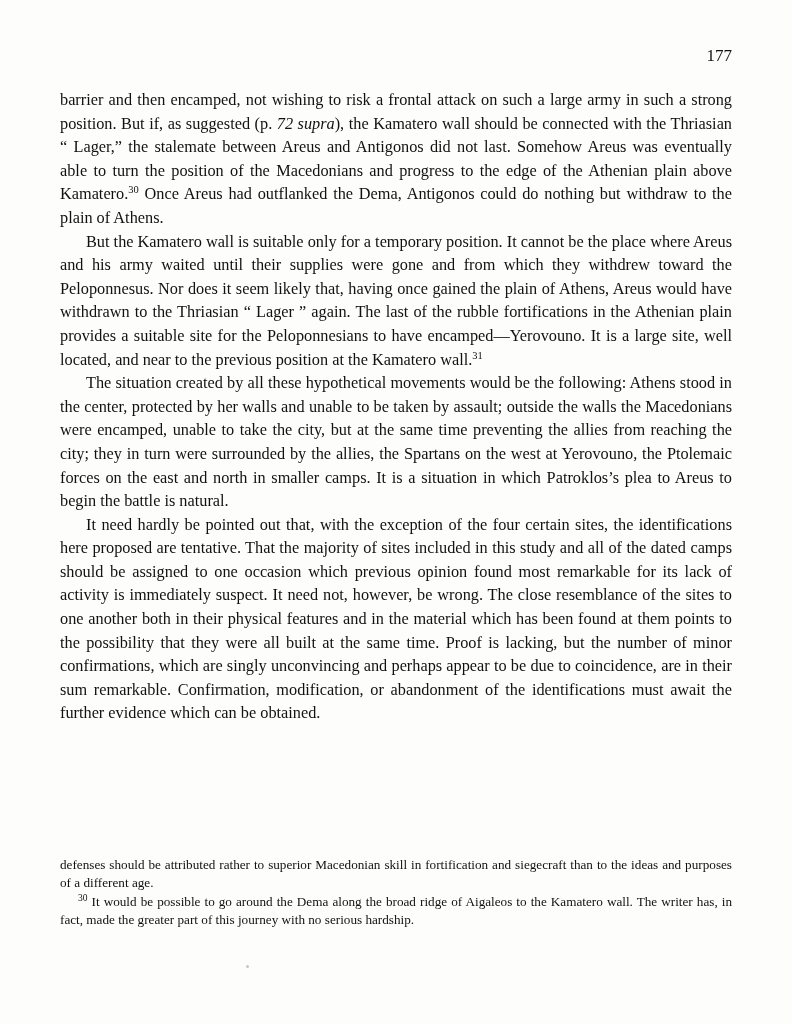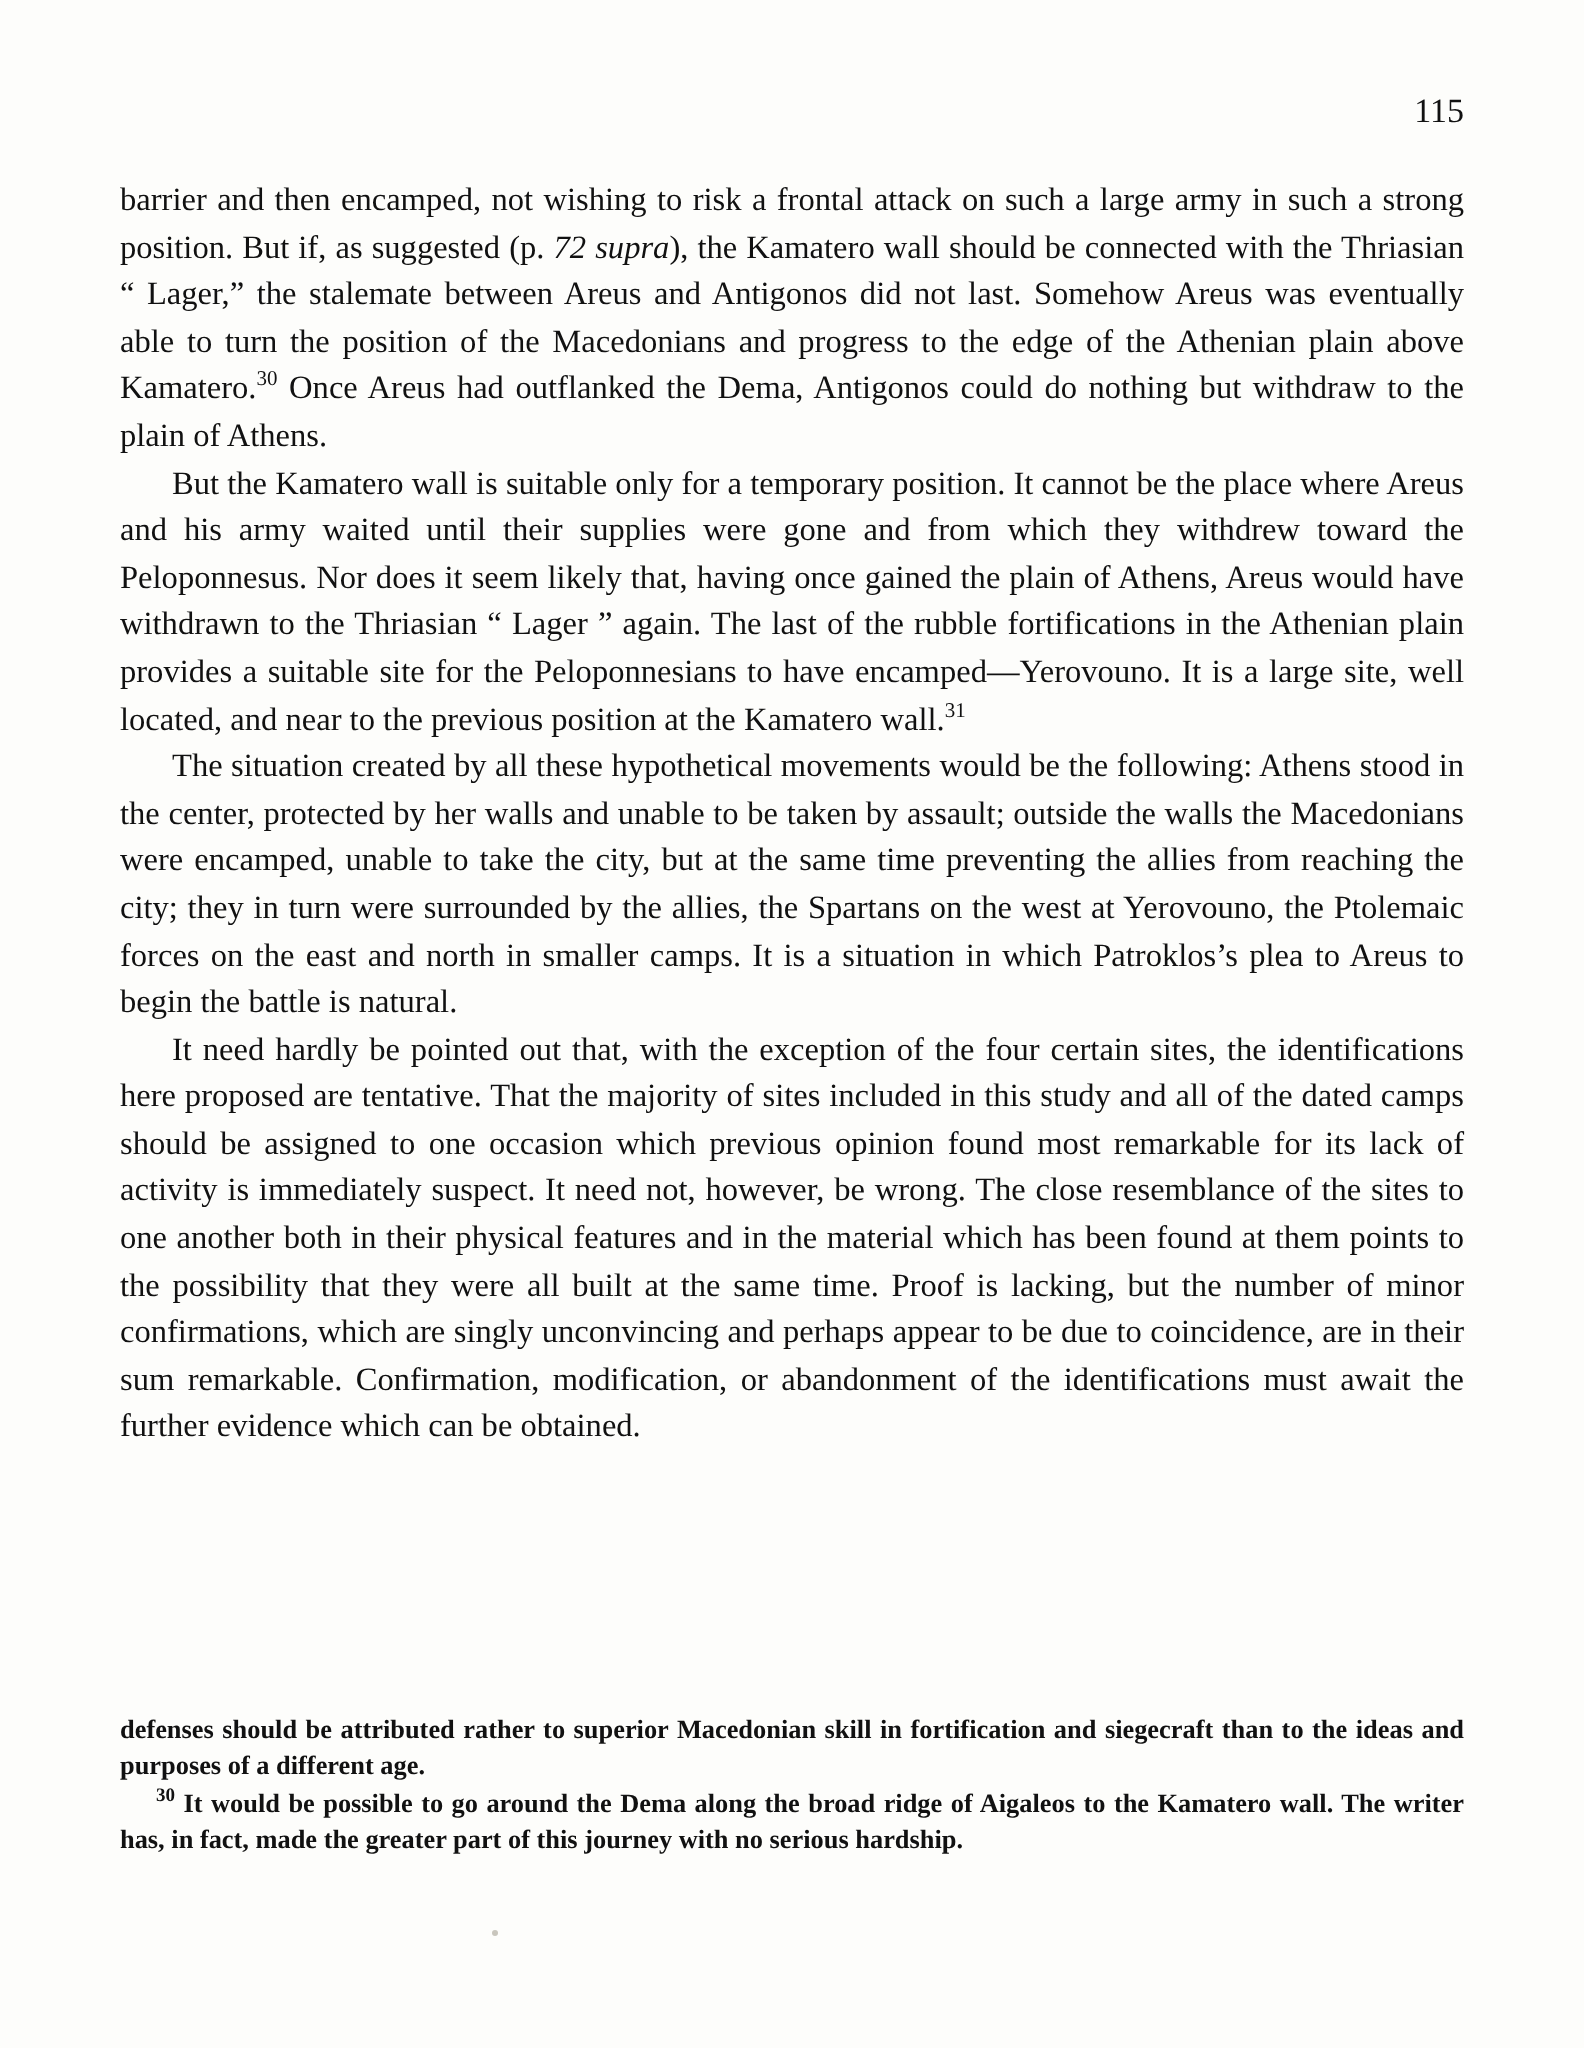"115" div.folio { text: 115 -> 177 }
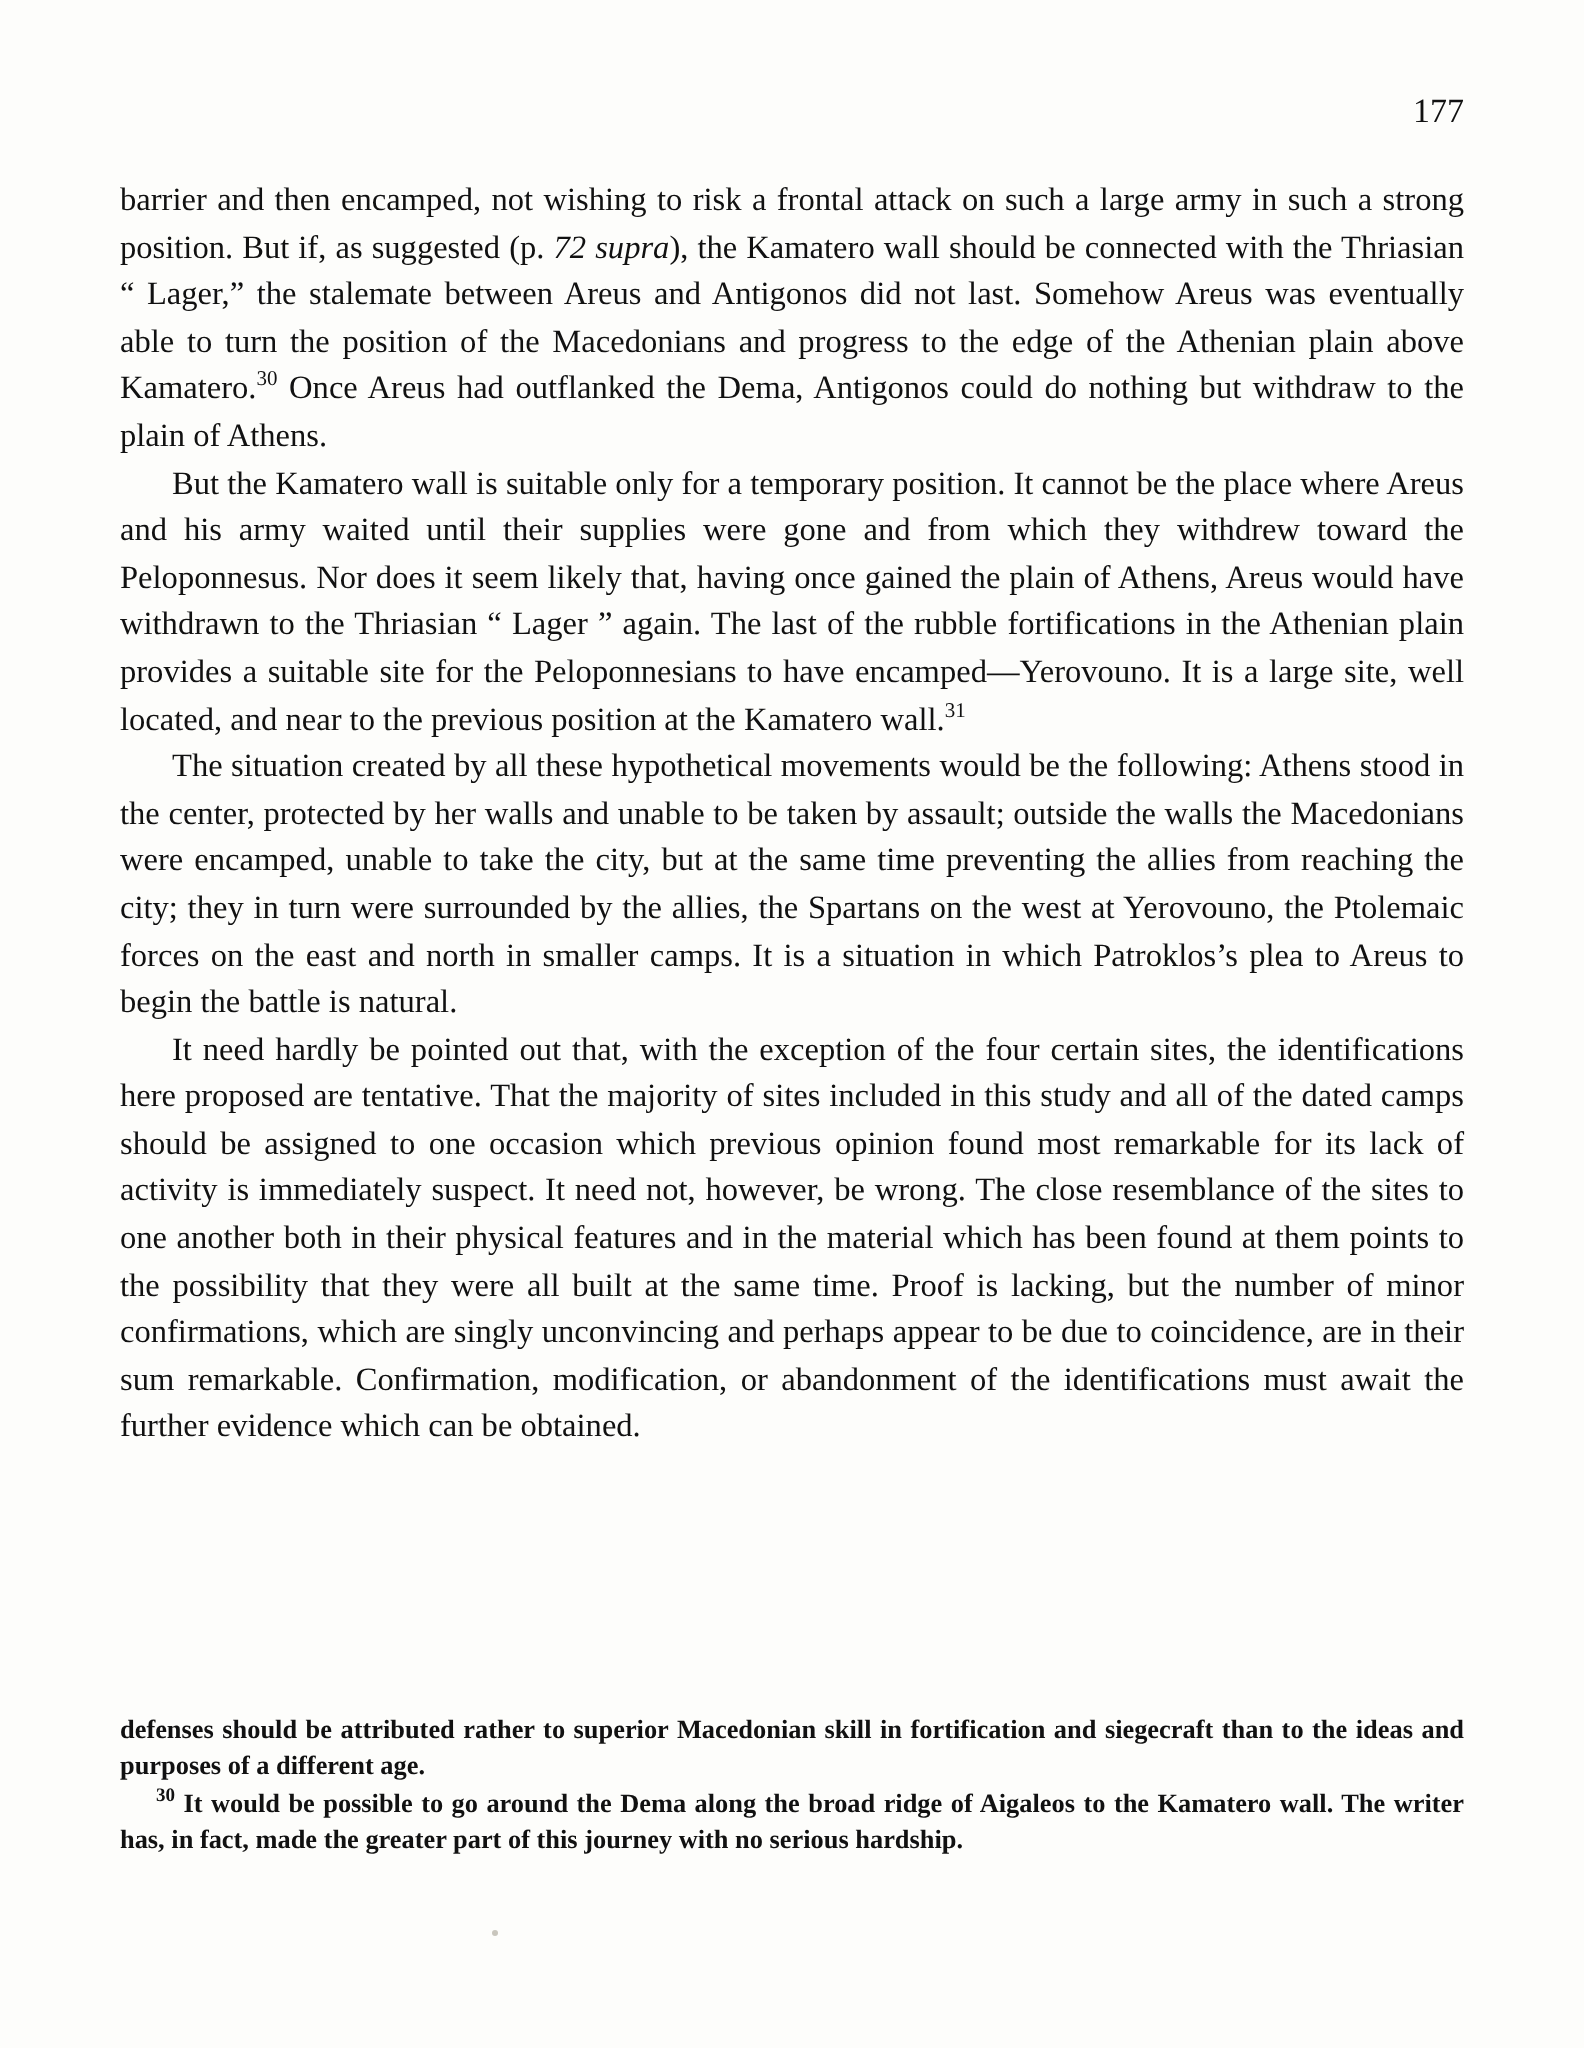"defenses should be attributed rather" .footnotes { font-weight: bold -> none }
